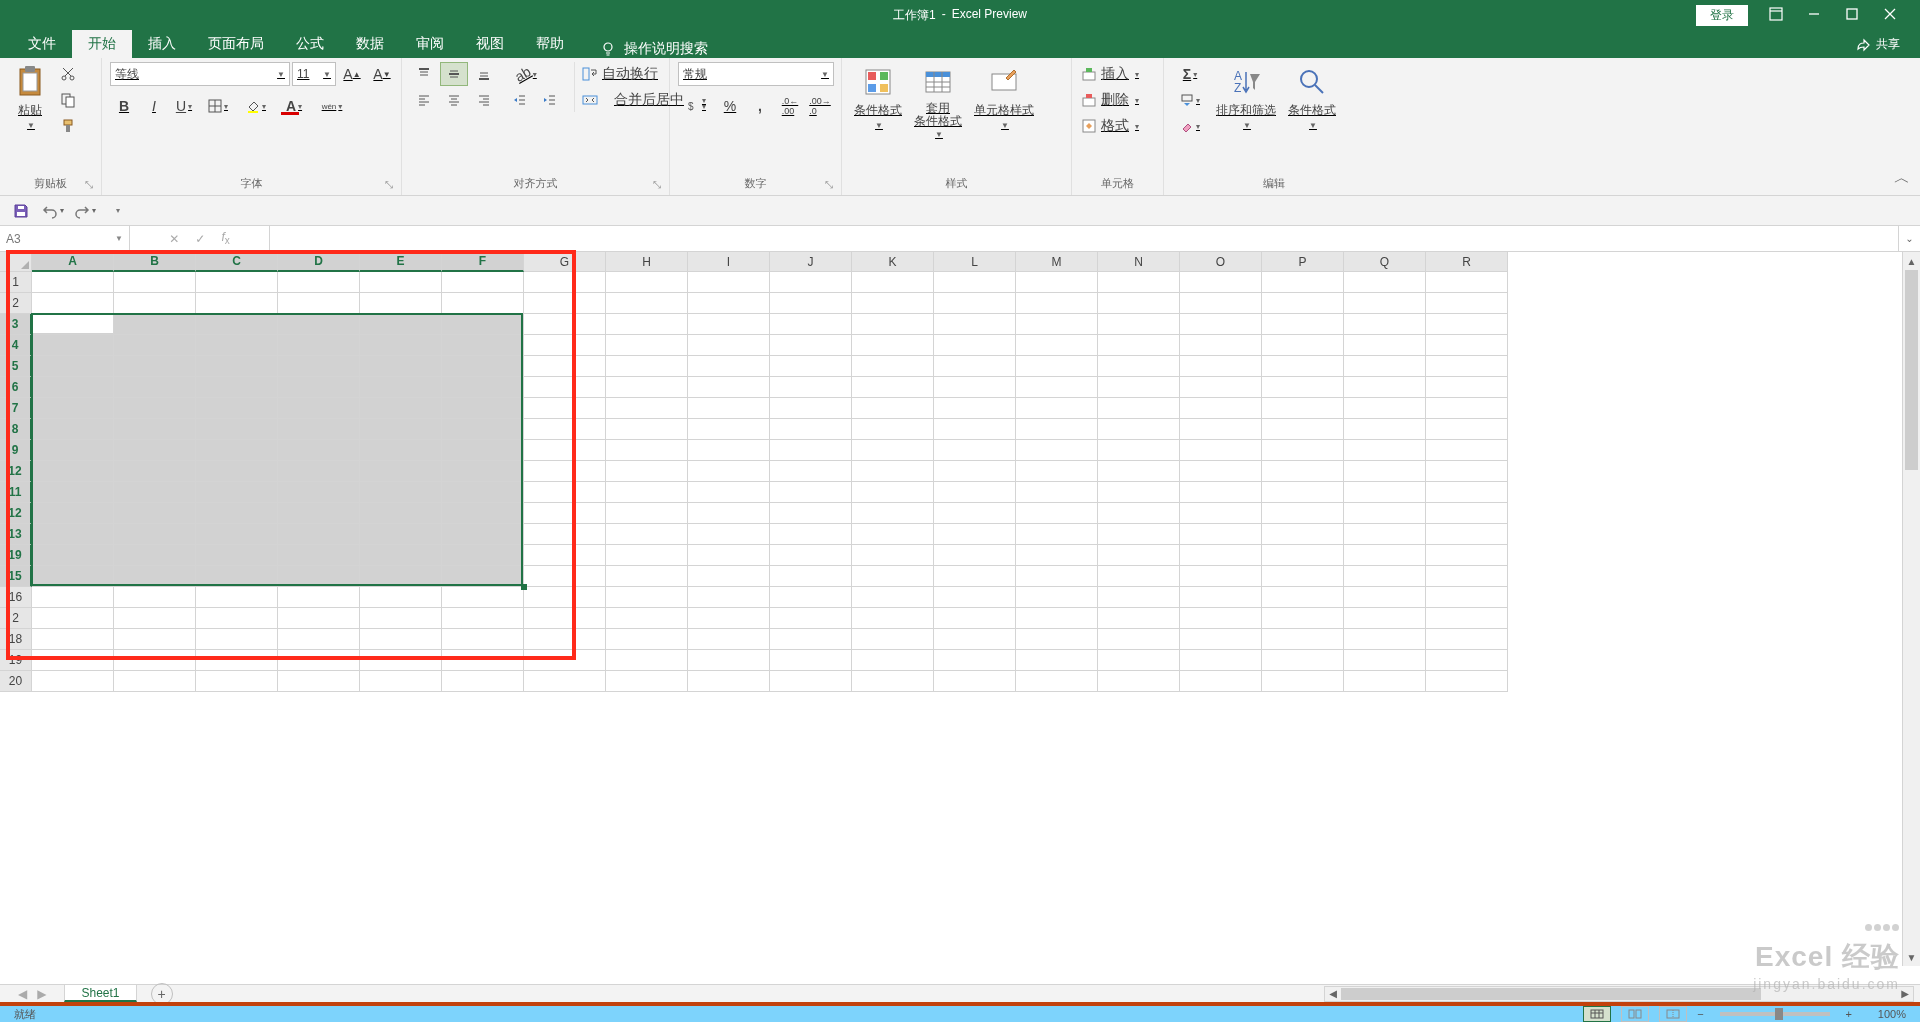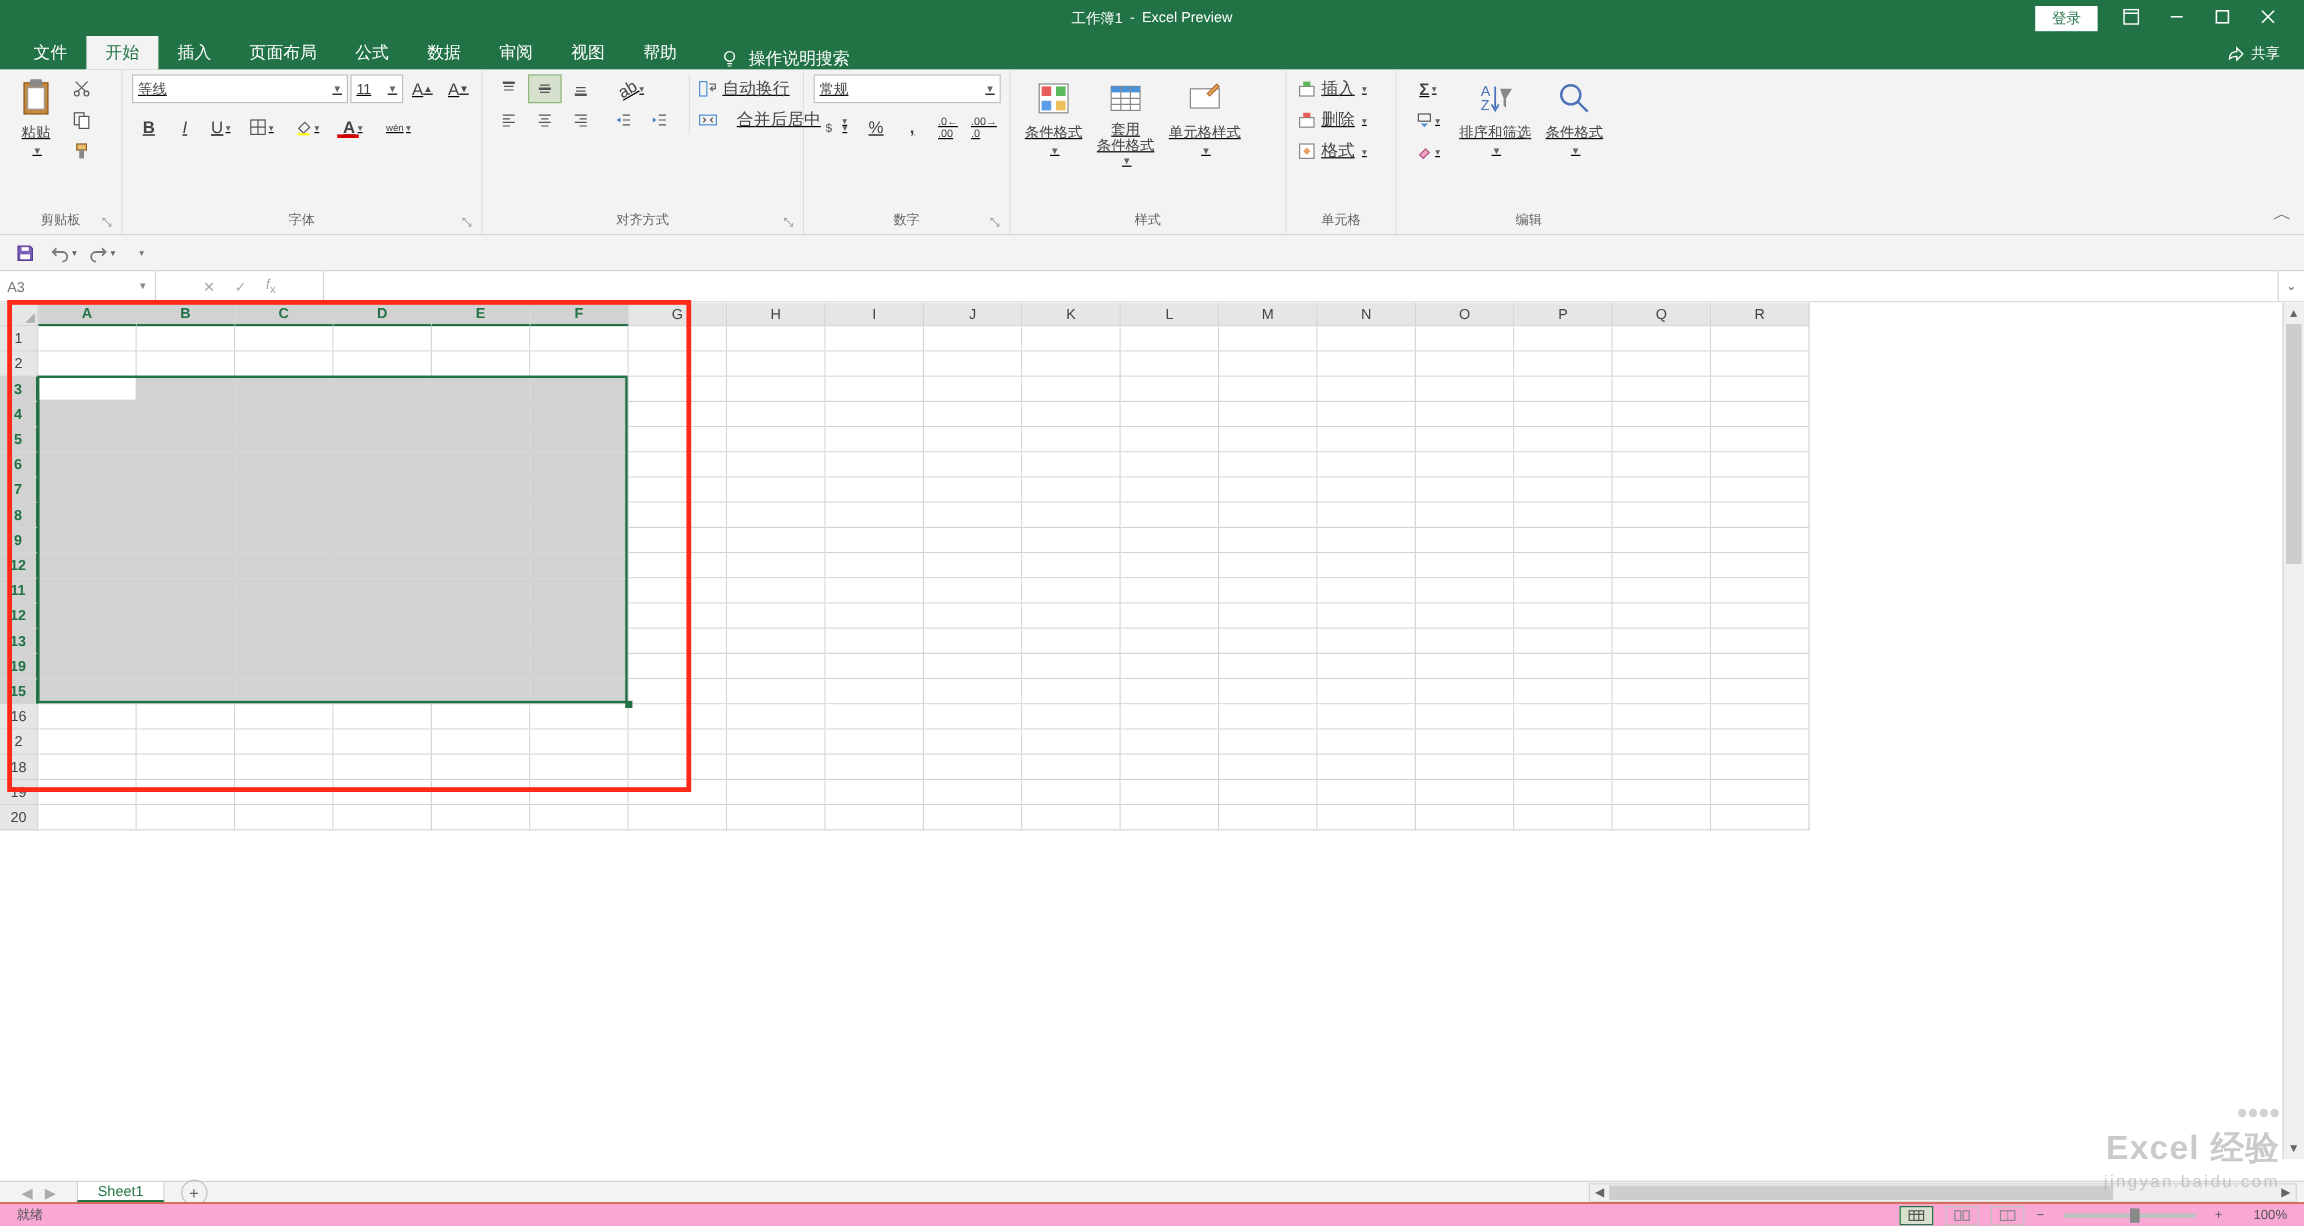"就绪" .status-bar { background: #f9a8d4 -> #7dd3fc; border-top: 1px solid #c2410c -> 4px solid #c2410c }
